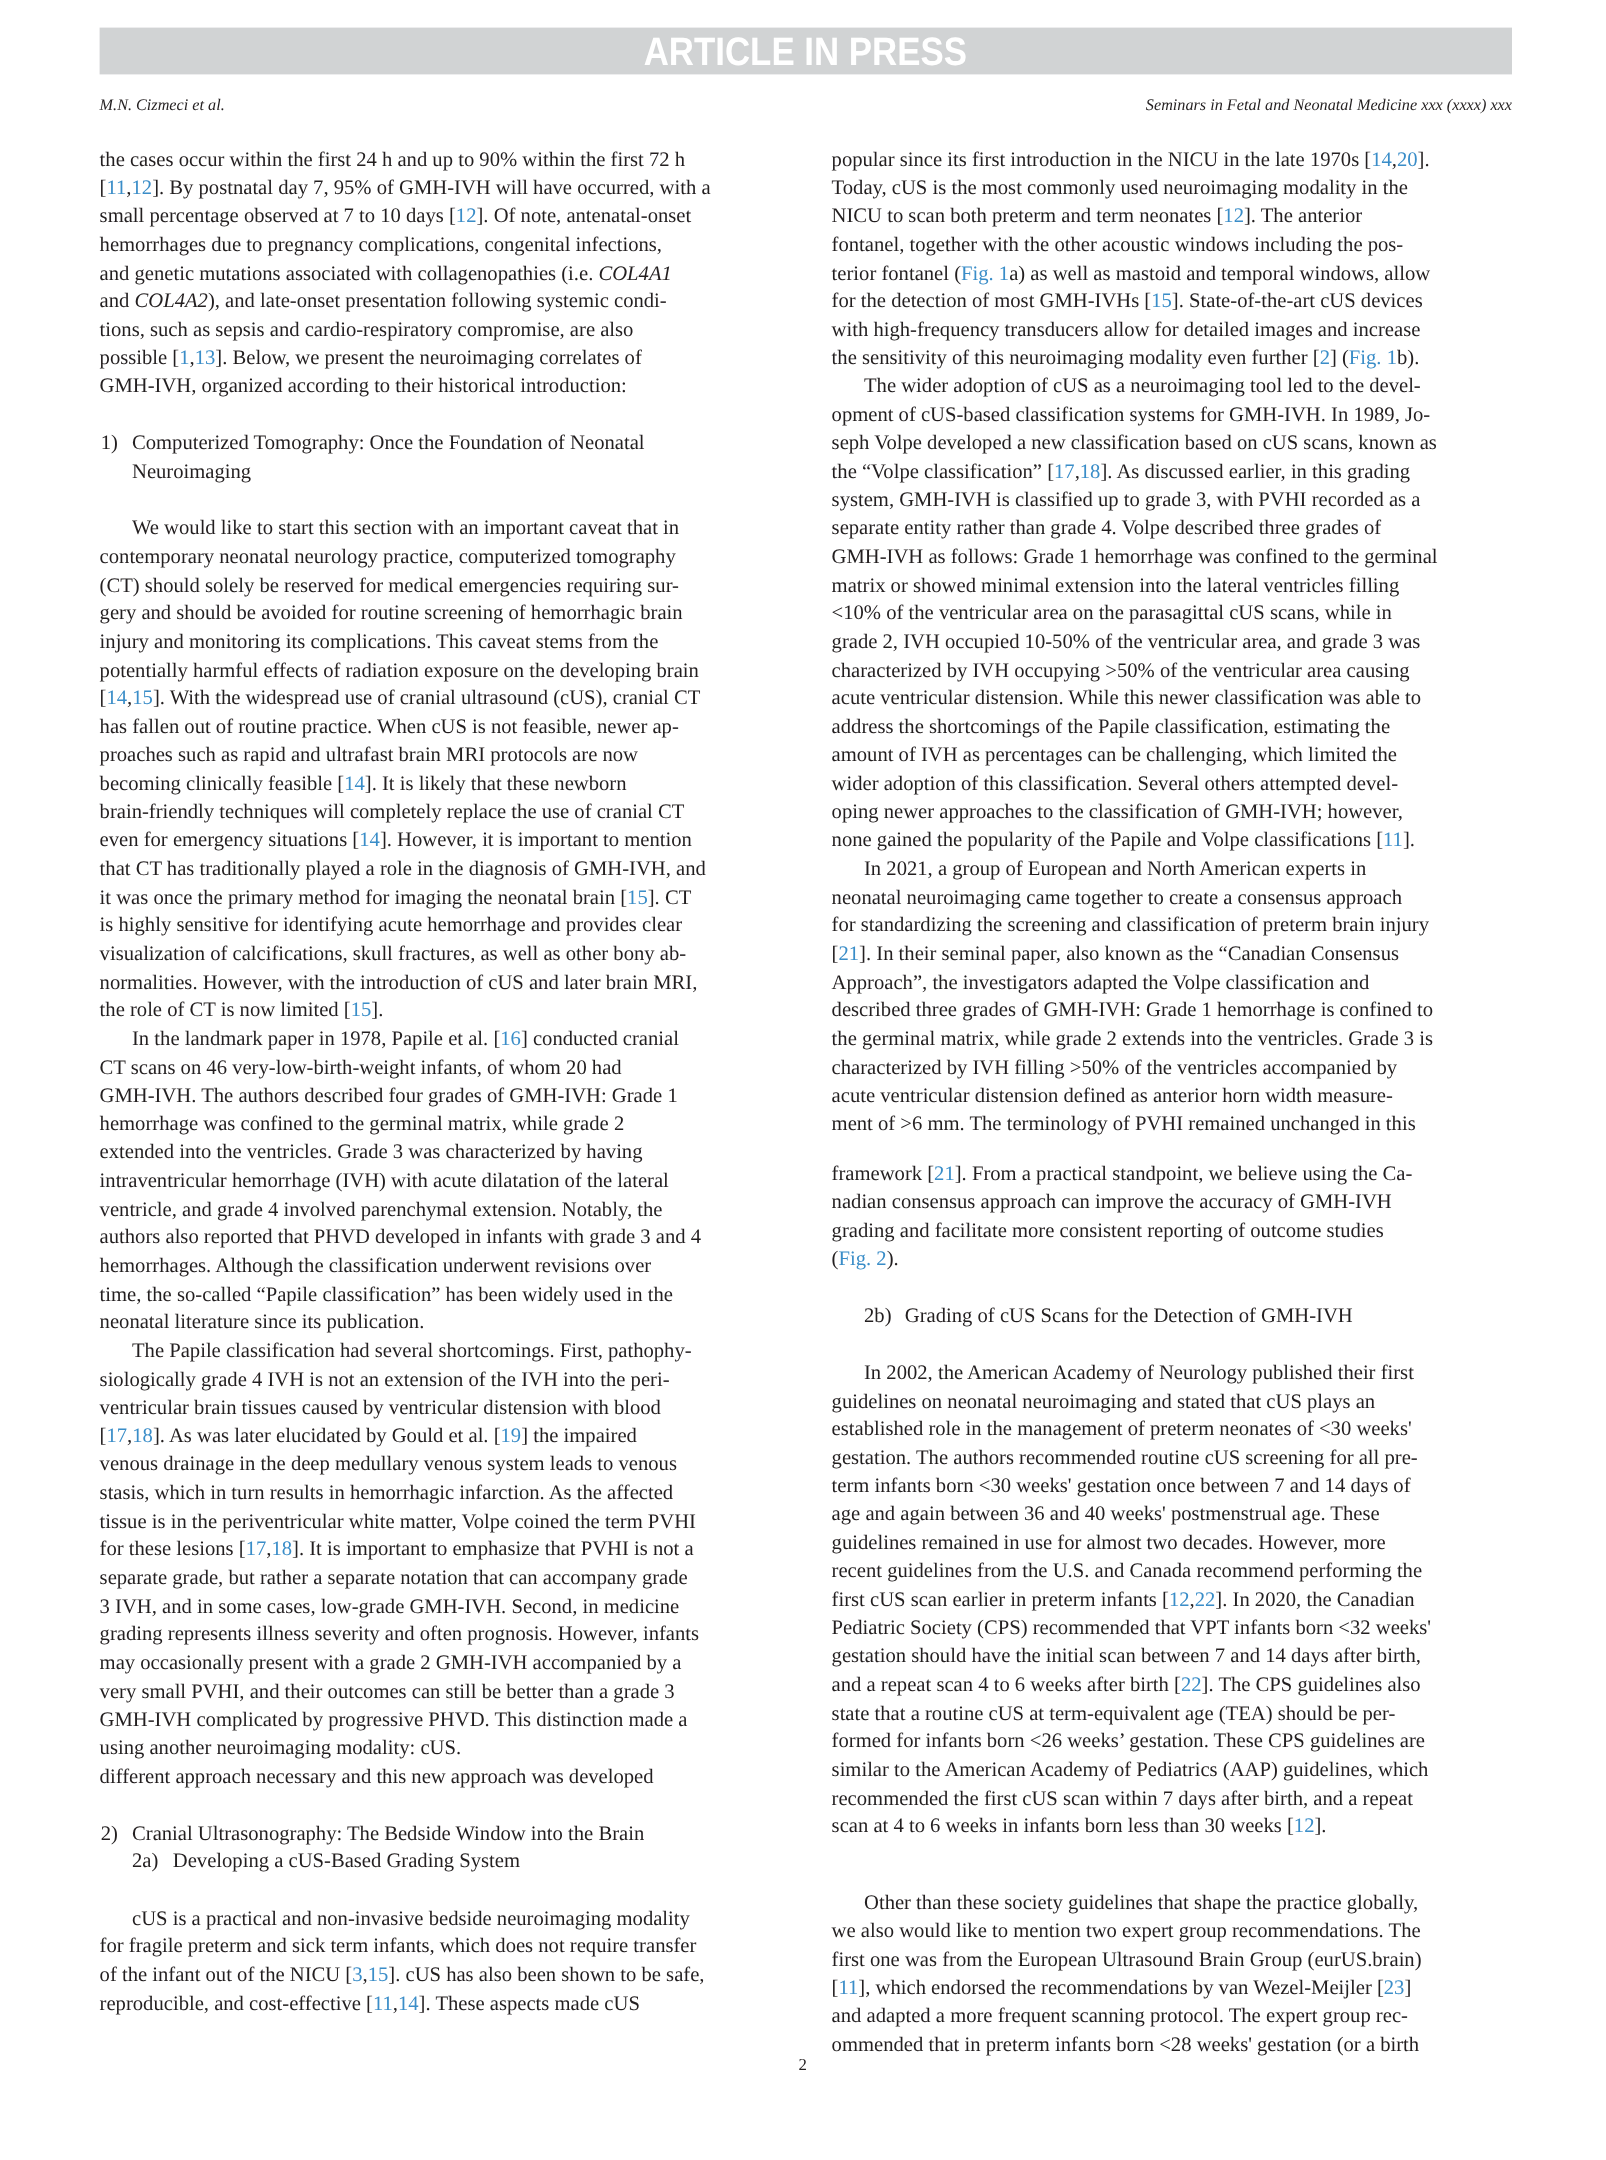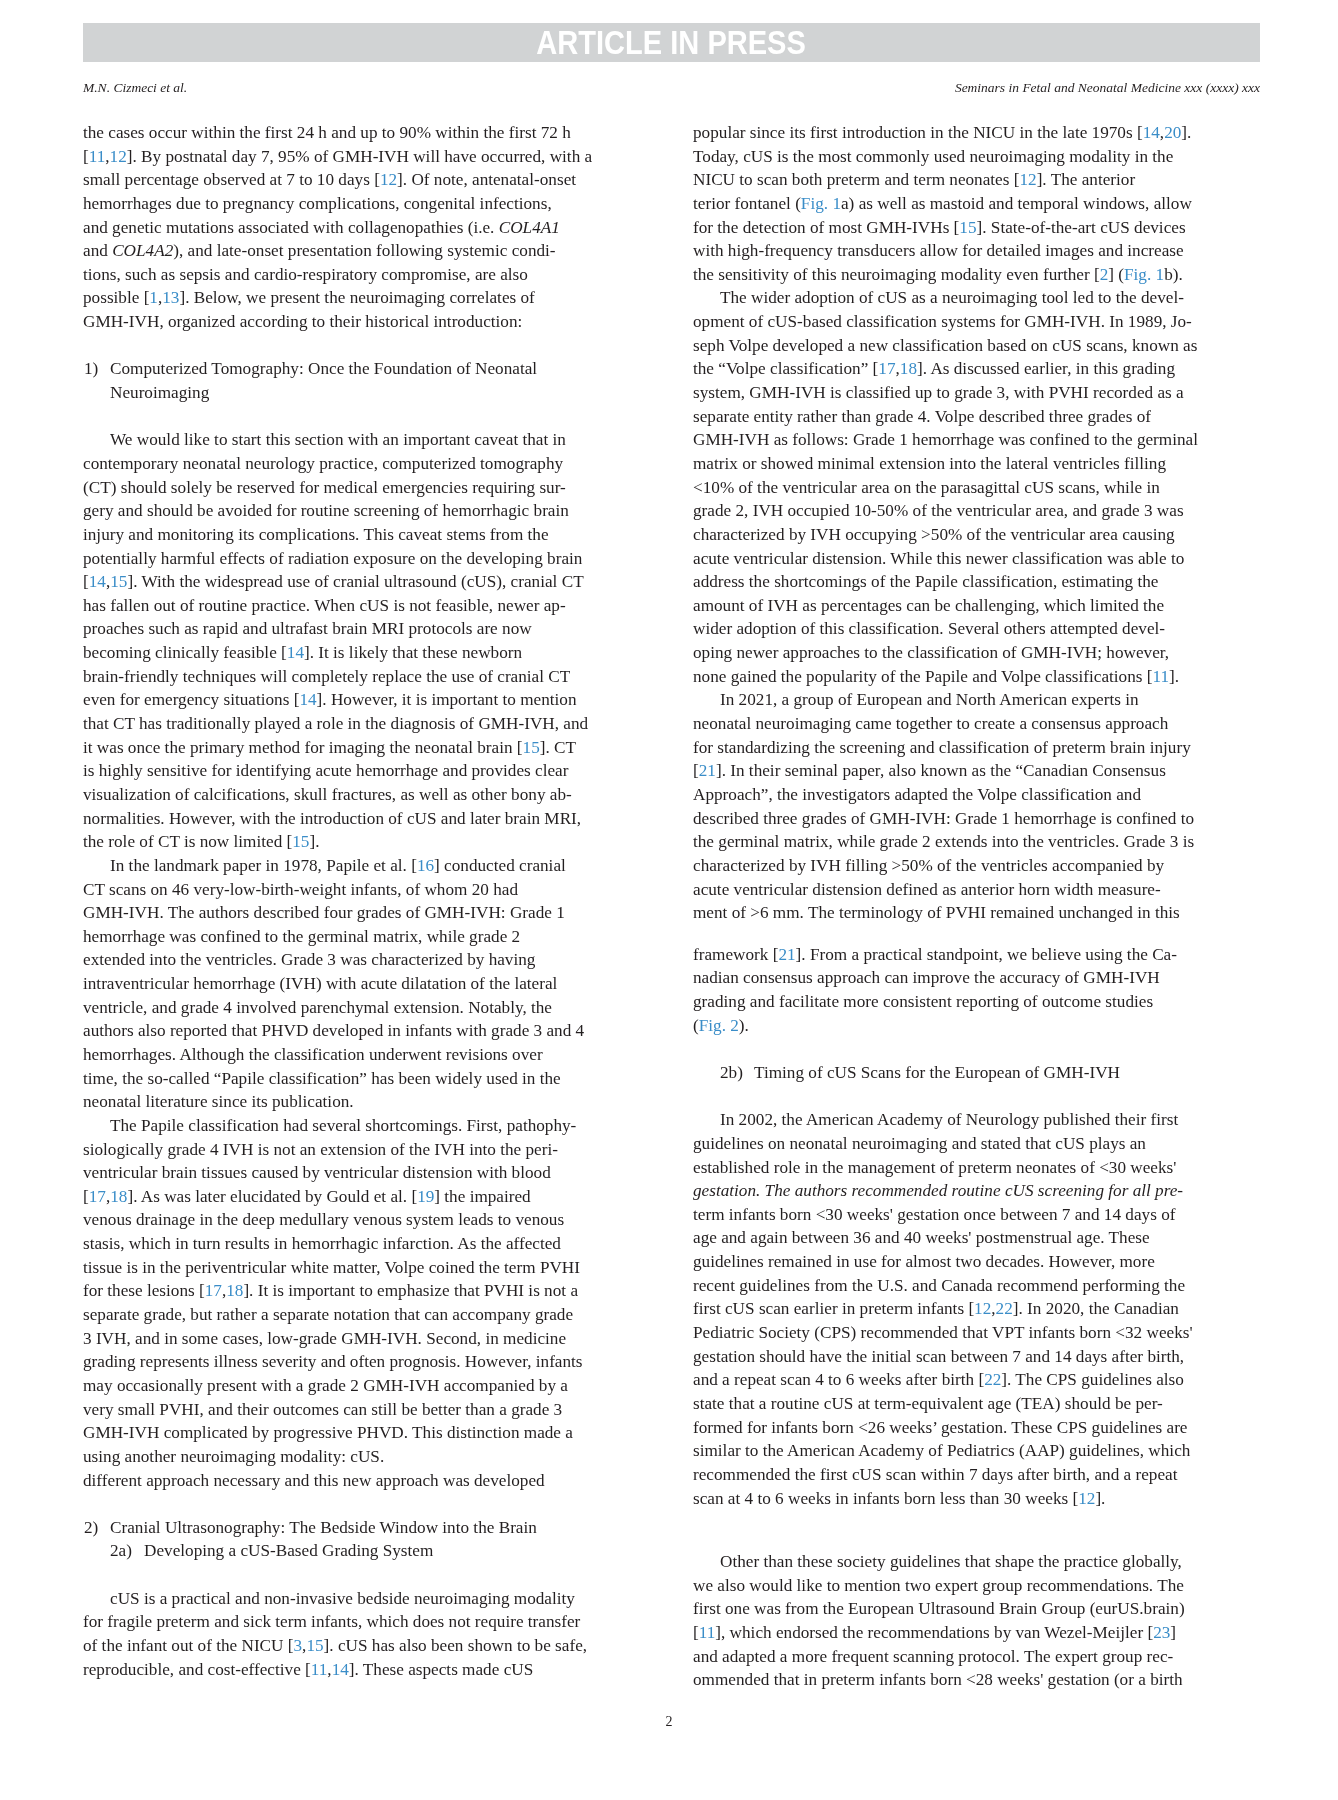"fontanel, together with the other" div.line { html: none -> <div><span>fontanel, together with the other acoustic windows including the pos-</span></div> }
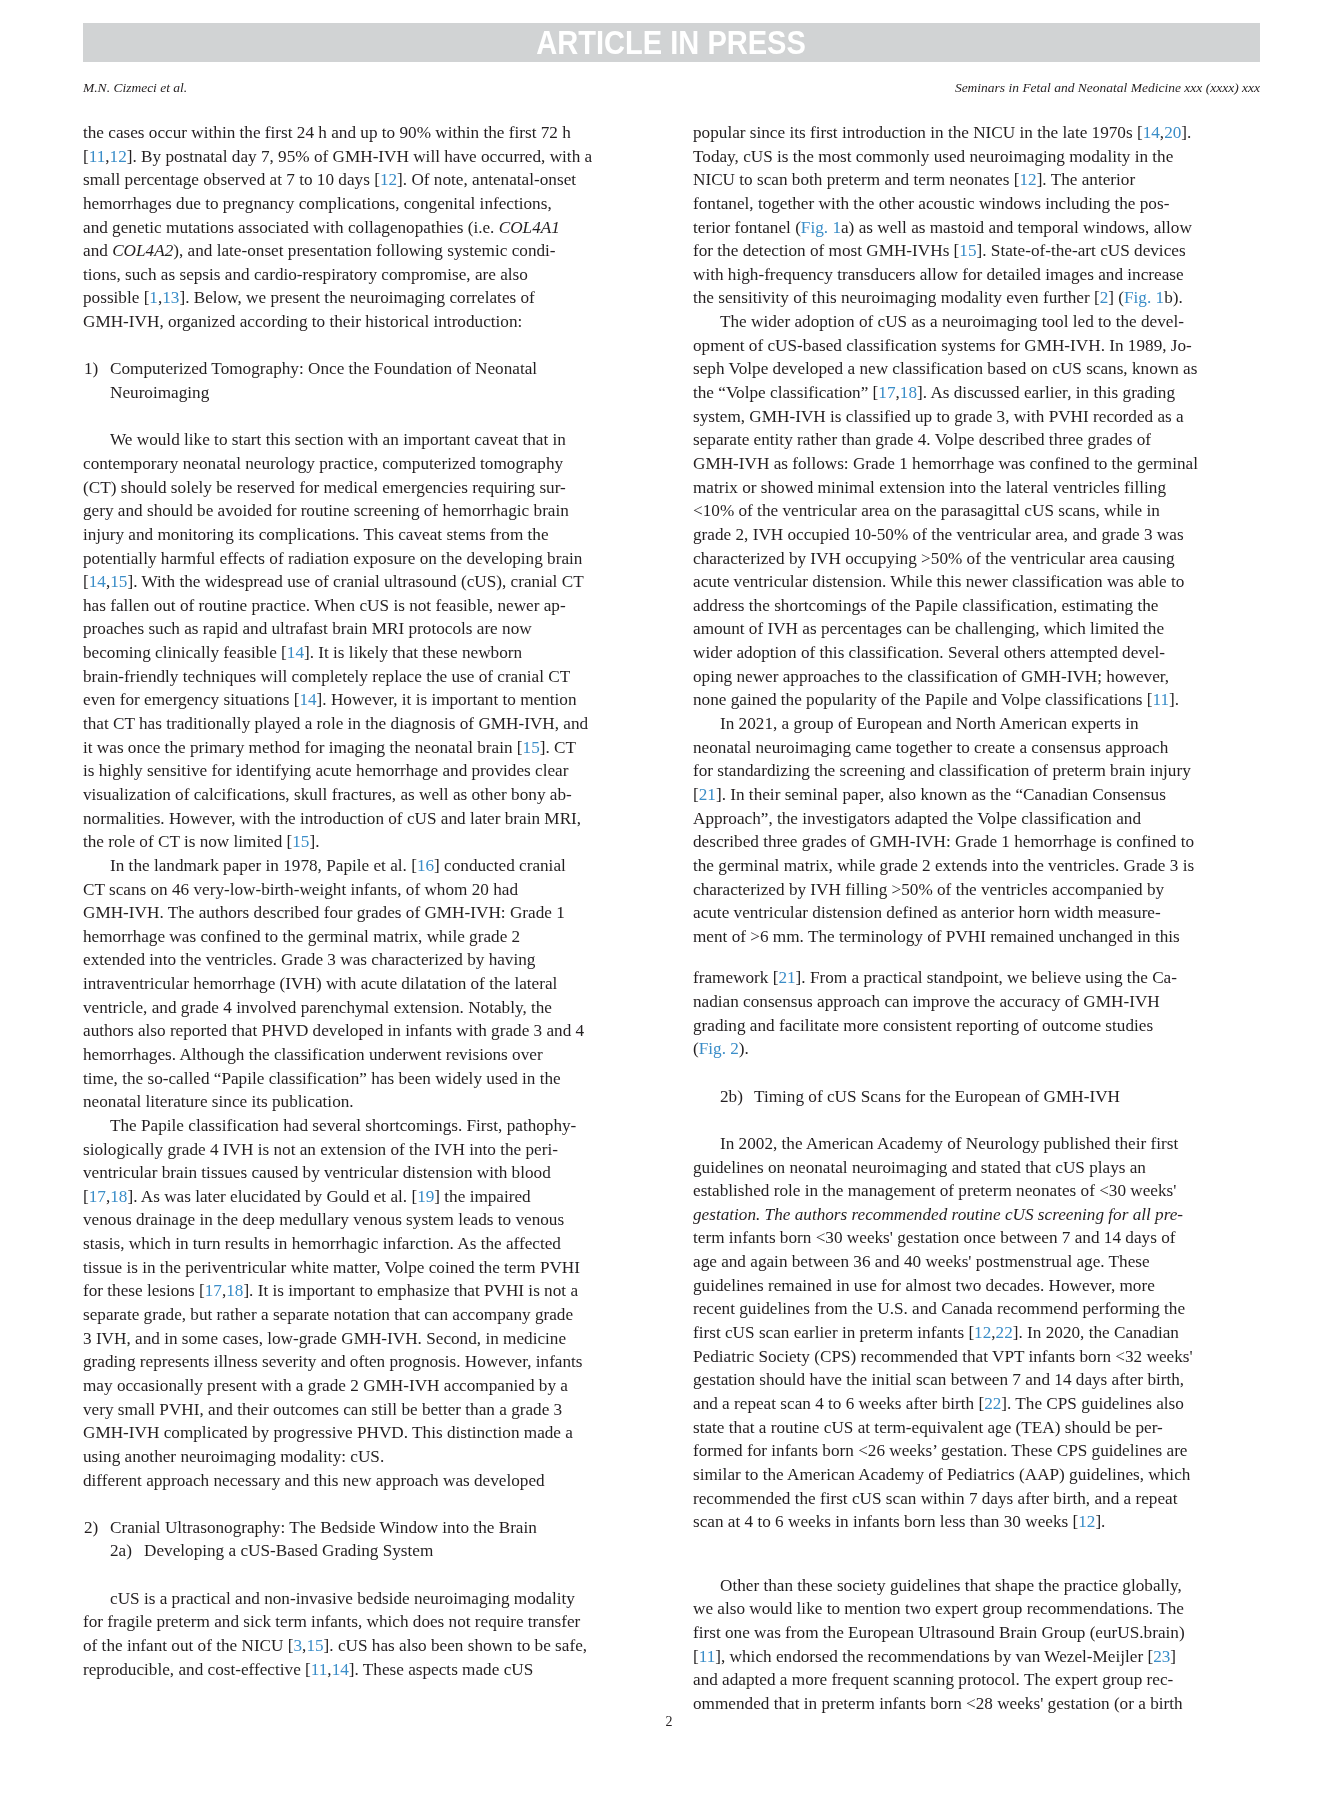"Timing of cUS Scans for" span { text: Timing of cUS Scans for the European -> Grading of cUS Scans for the Detection }
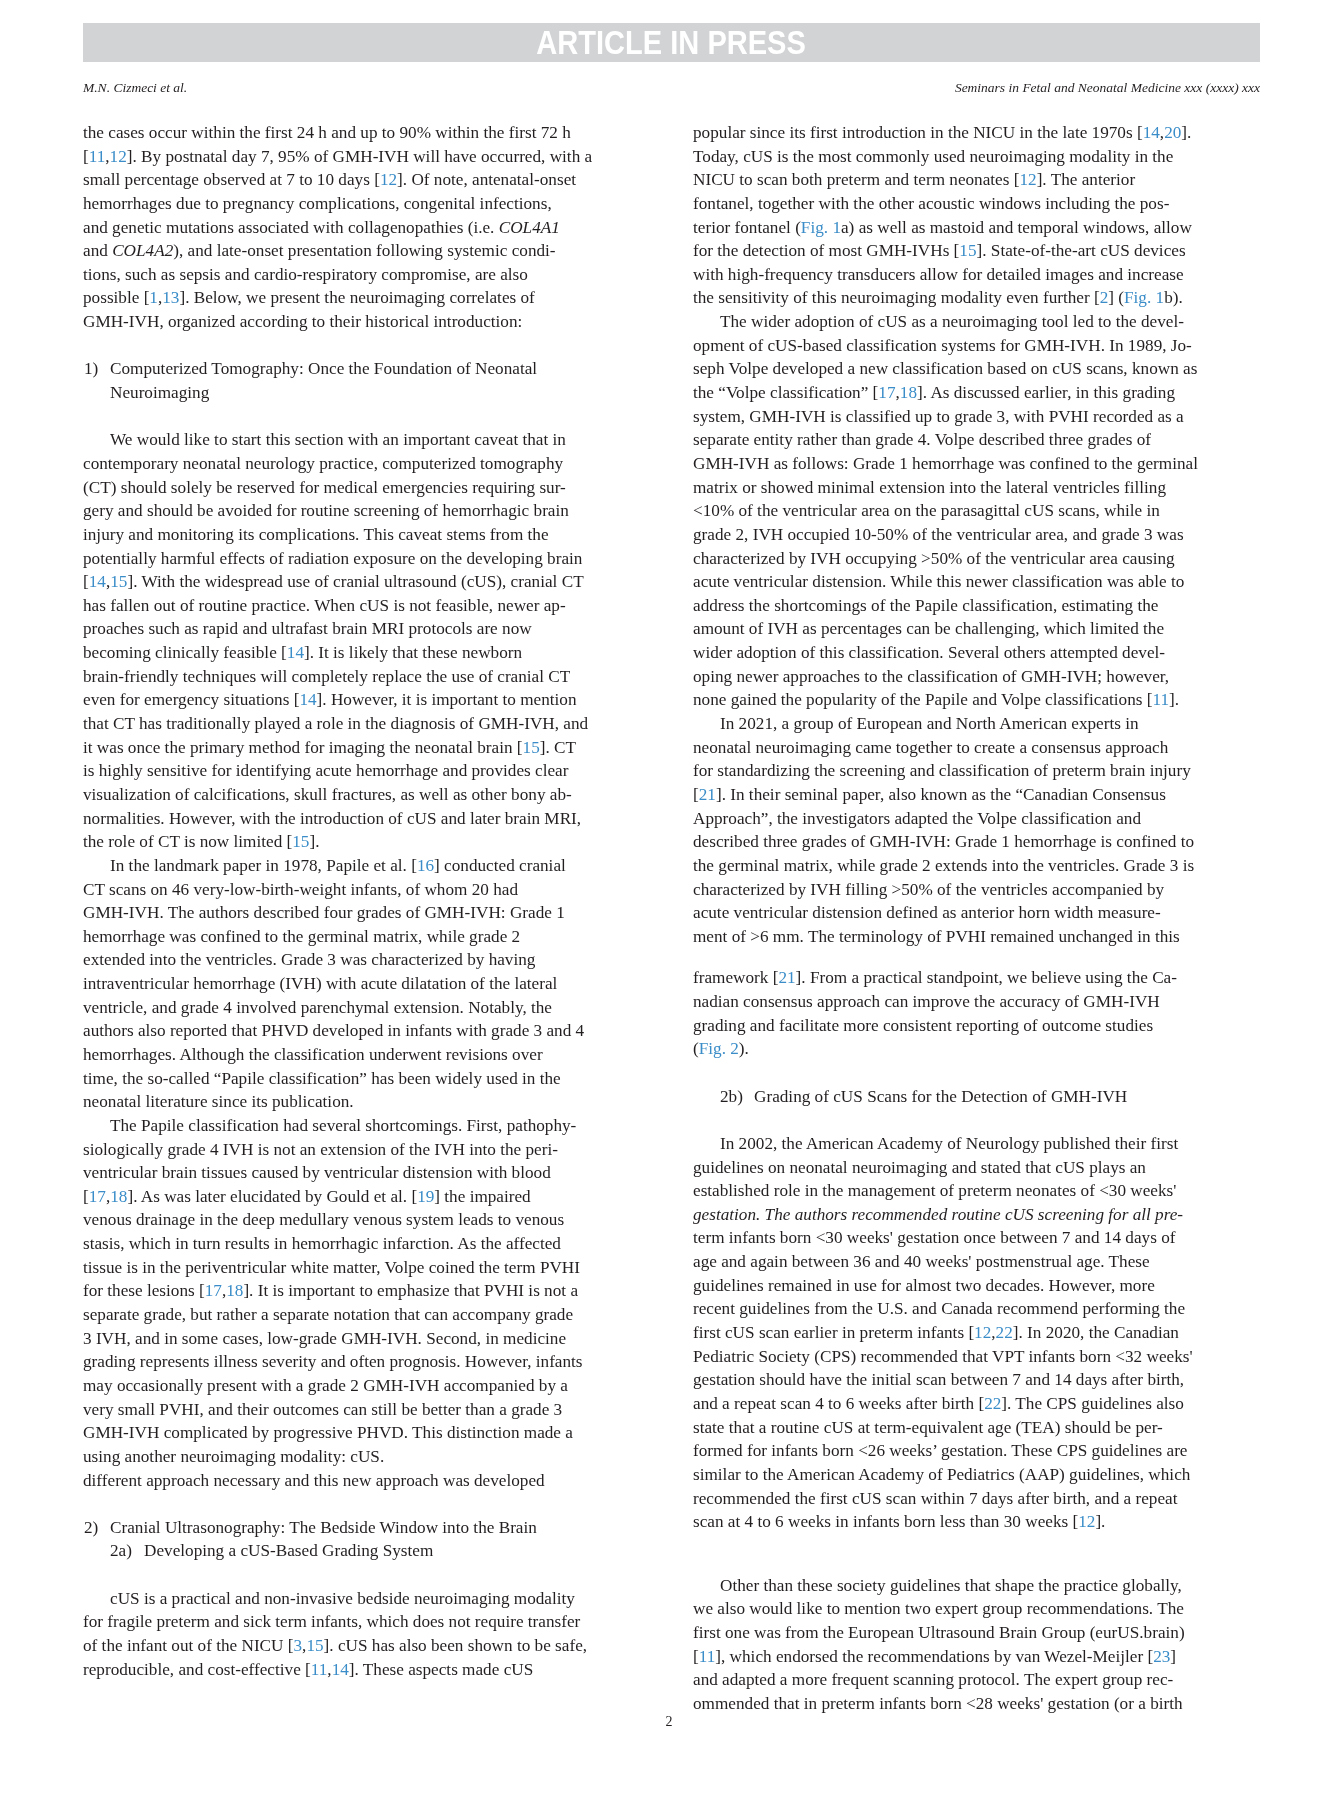"gestation. The authors recommended" div.line { font-style: italic -> none }
